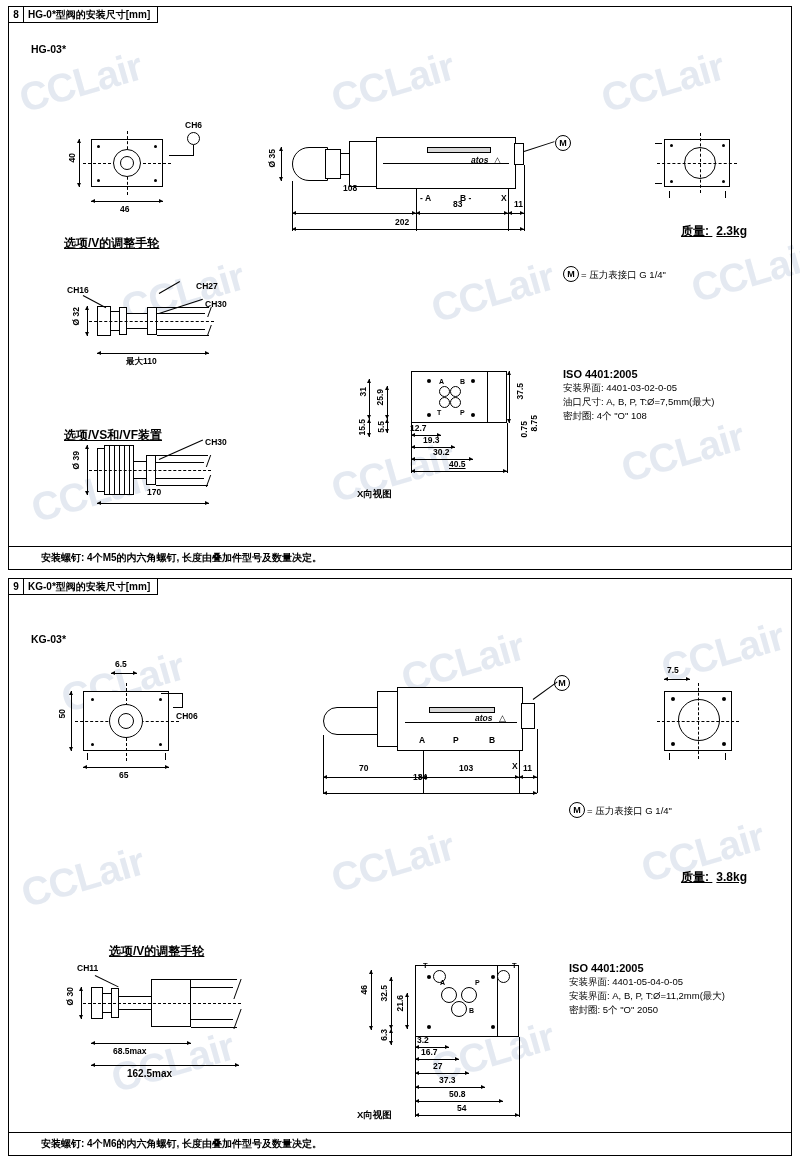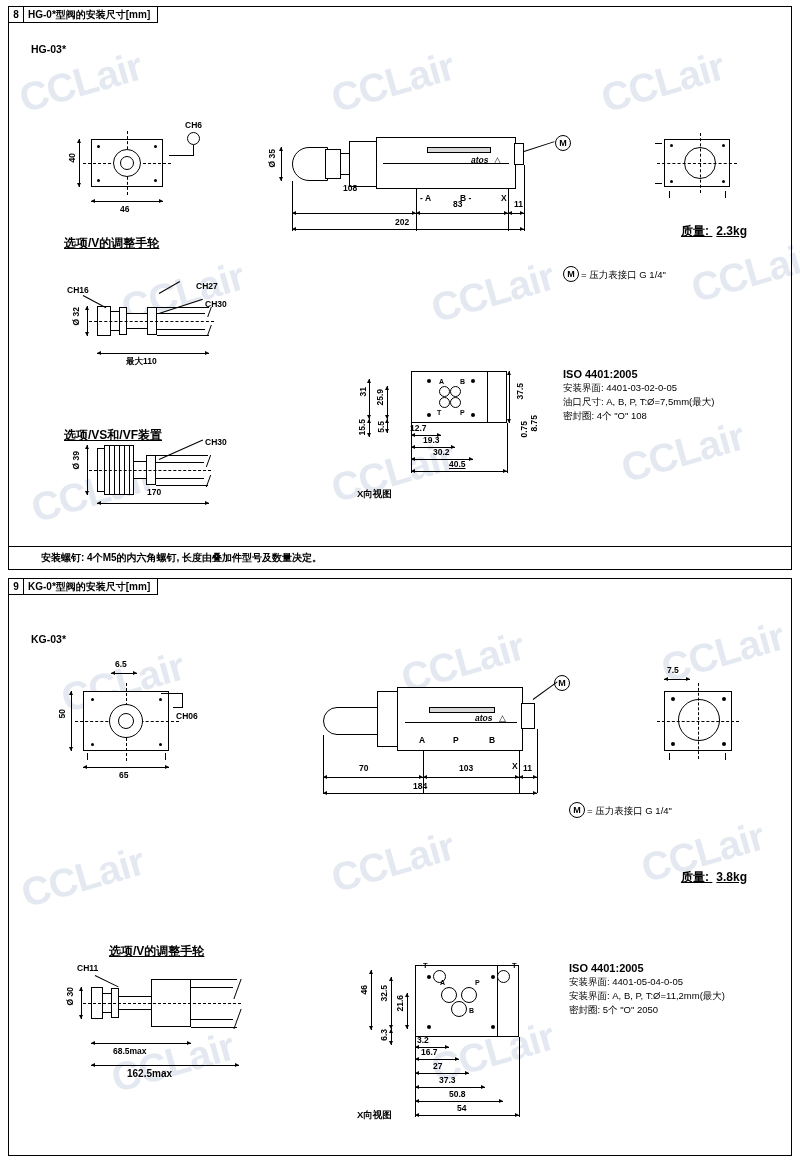"184" div.lbl { top: 186px -> 177px }
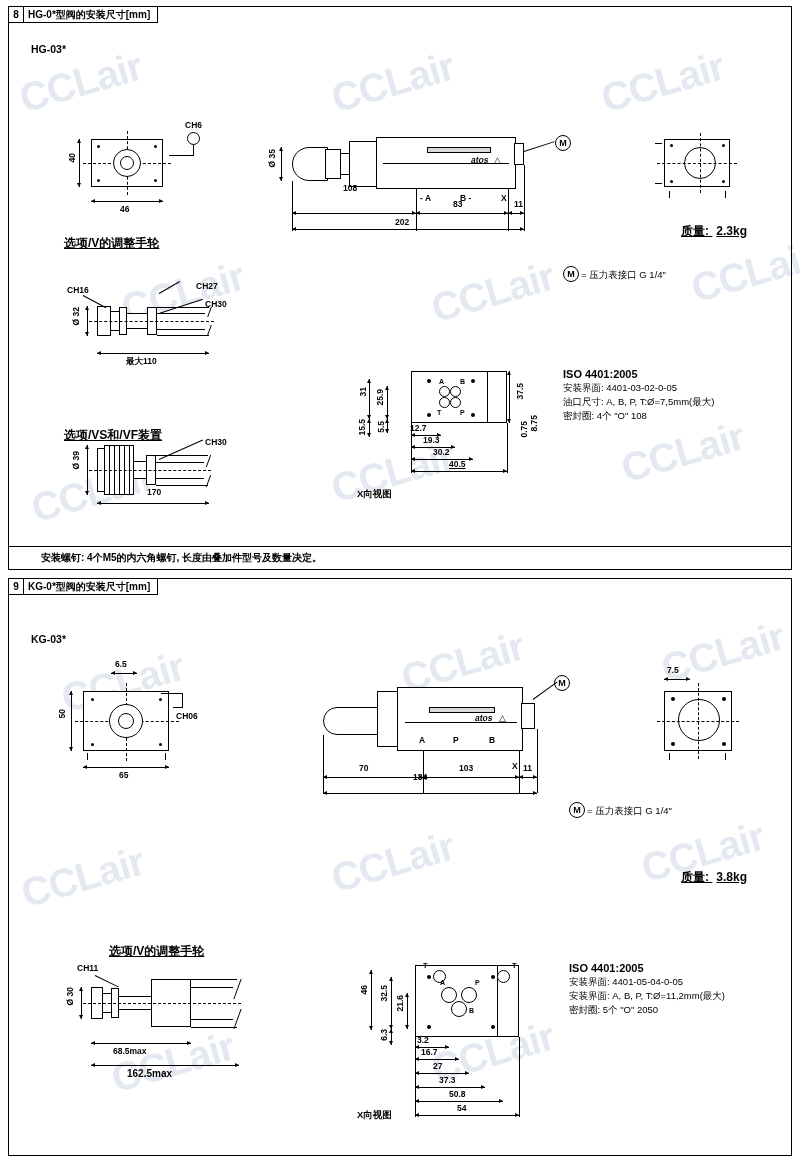"安装螺钉: 4个M6的内六角螺钉, 长度由叠加件型号及数量决定。" div.footnote { html: none -> <div> <span>安装螺钉: 4个M6的内六角螺钉, 长度由叠加件型号及数量决定。</span> </div> }
